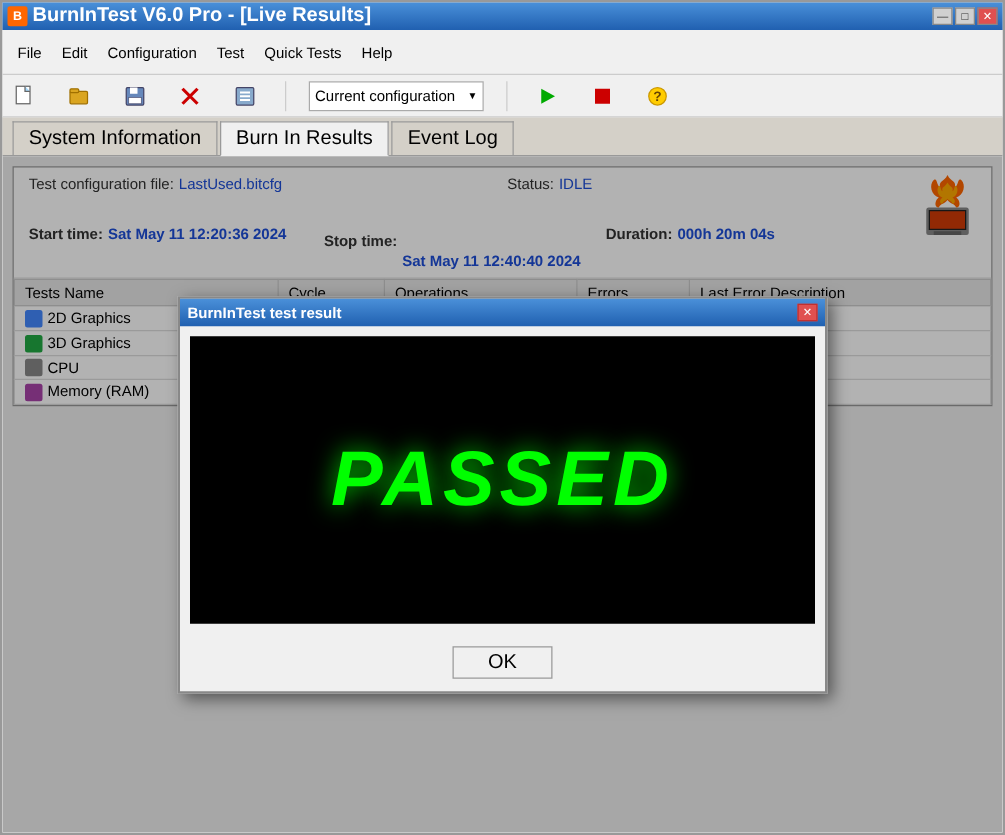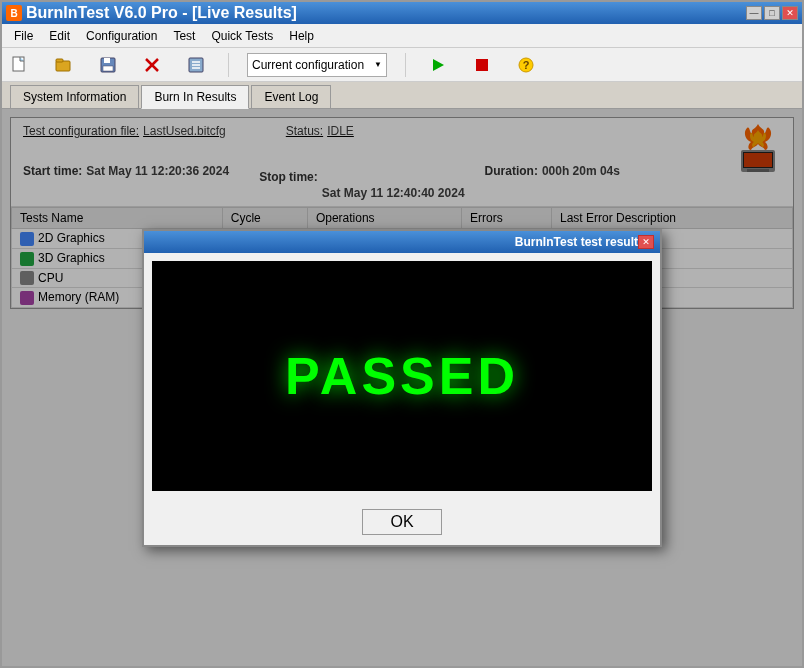"File" .menu-bar { height: 24px -> 36px }
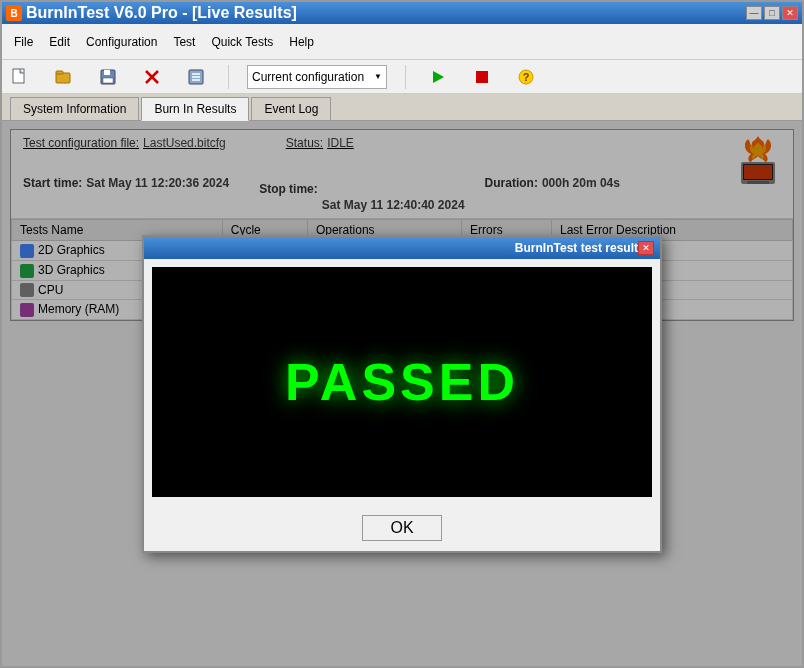"System Information" .tab { font-size: 12px -> 16px }
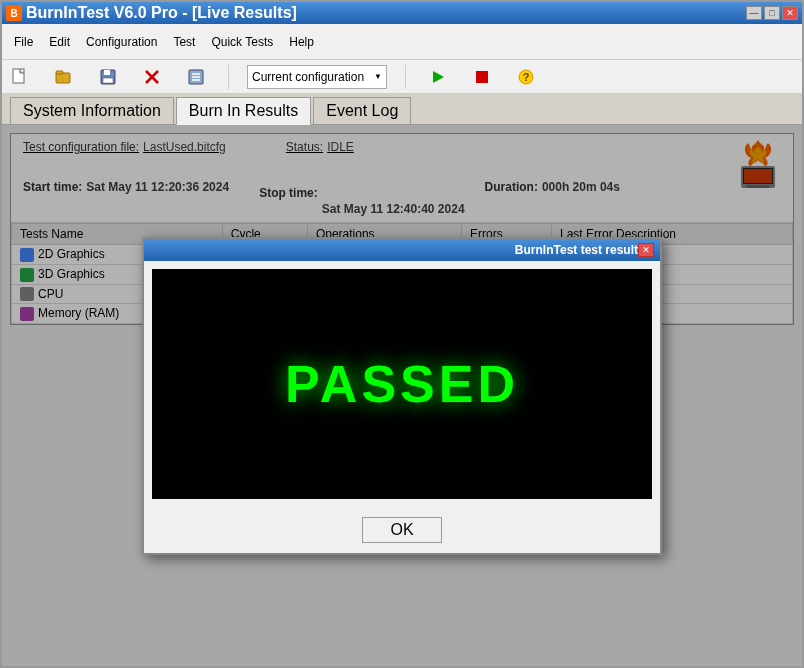"Test configuration file:" div { text-decoration: underline -> none }
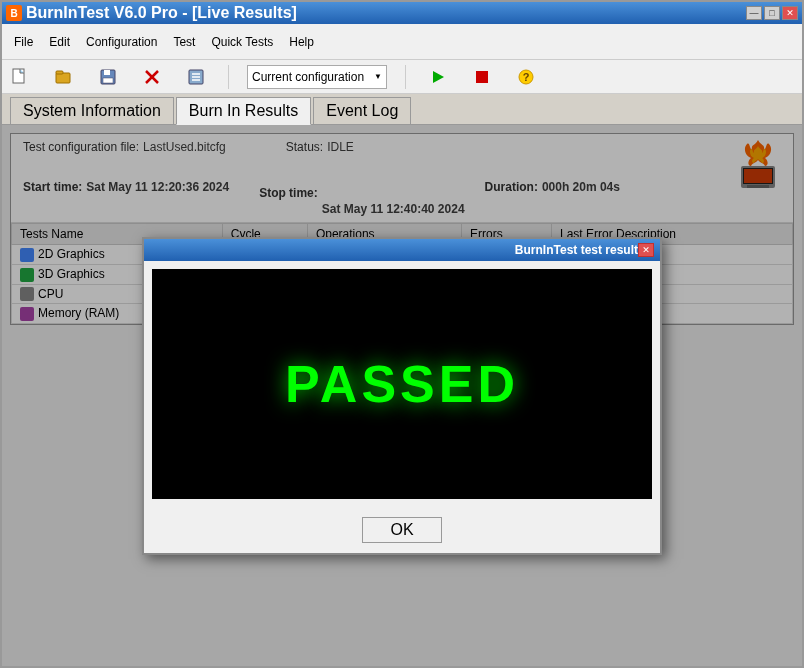"LastUsed.bitcfg" .info-value { color: #404040 -> #1d4ed8 }
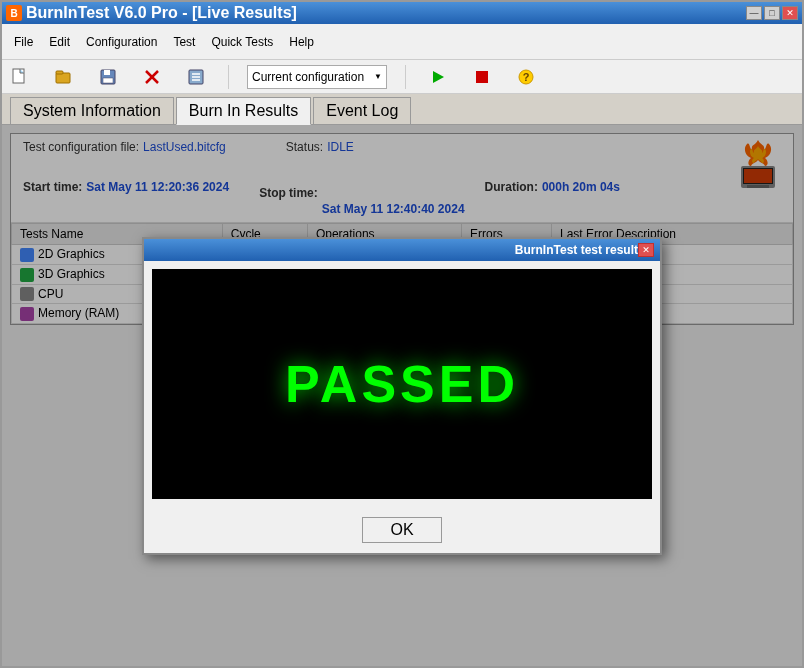"Status:" span.info-label { margin-left: none -> 120px }
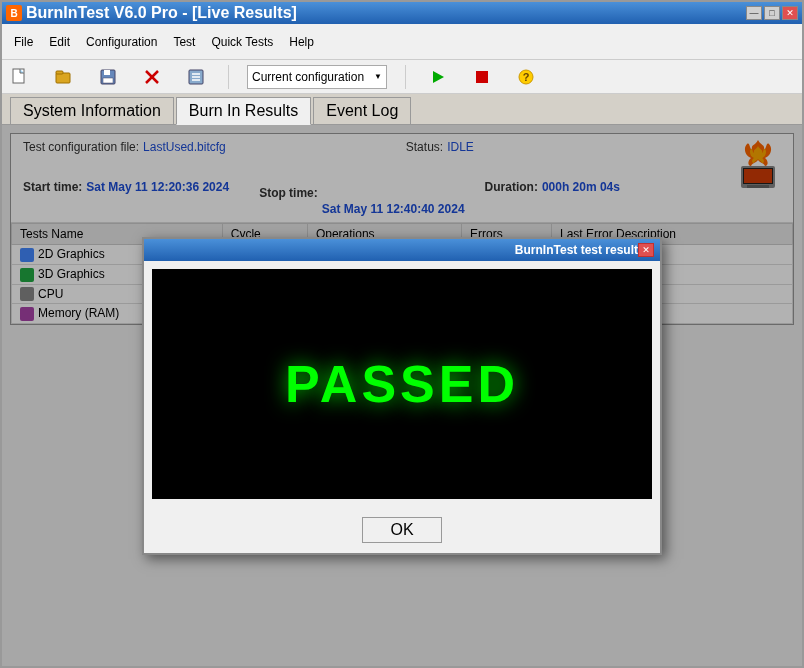"BurnInTest test result" .modal-title-bar { justify-content: flex-end -> space-between }
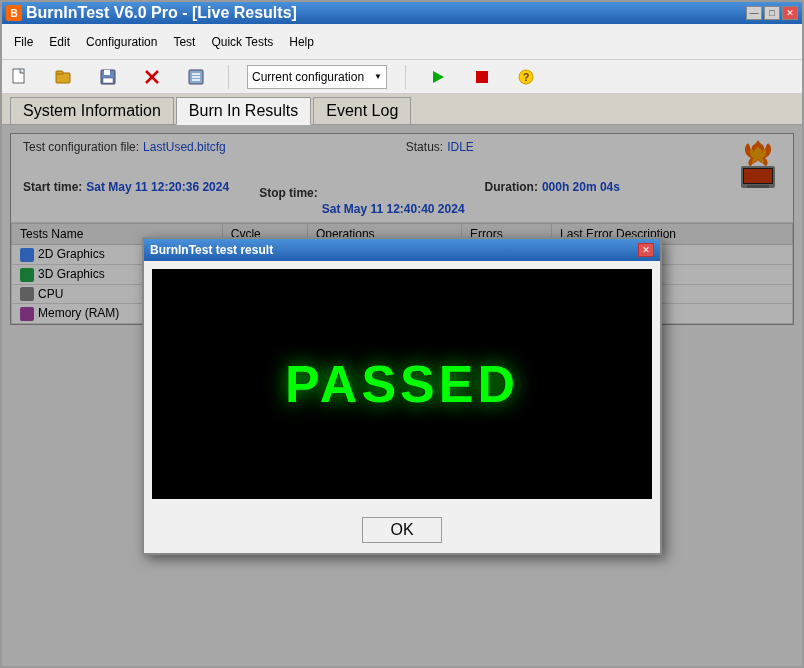"PASSED" .passed-text { font-size: 52px -> 62px; font-style: none -> italic }
